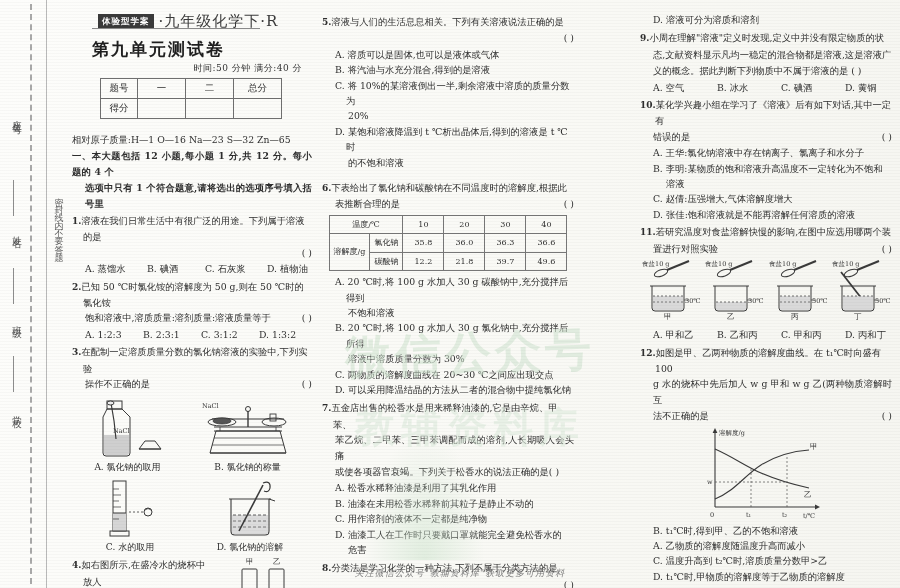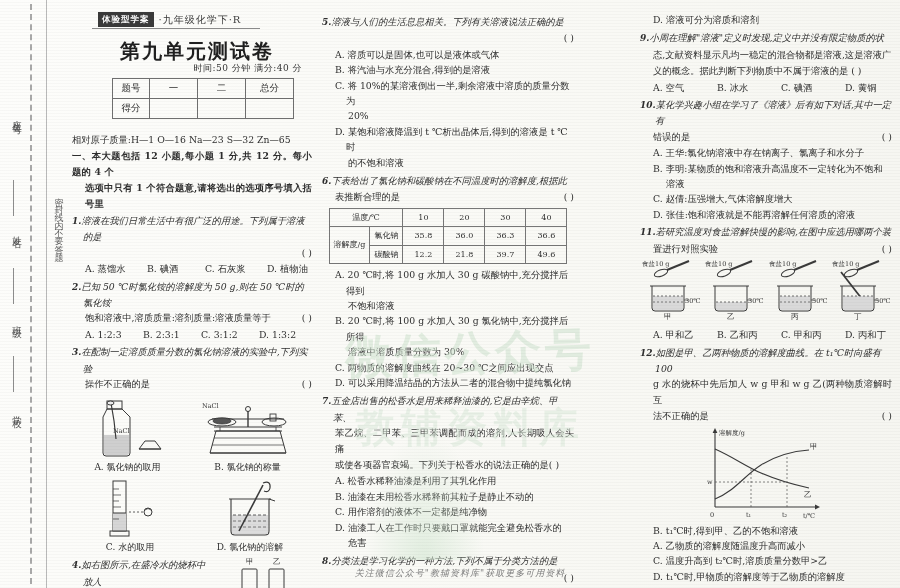"·九年级化学下·R" .banner-sub { font-size: 10px -> 15px }
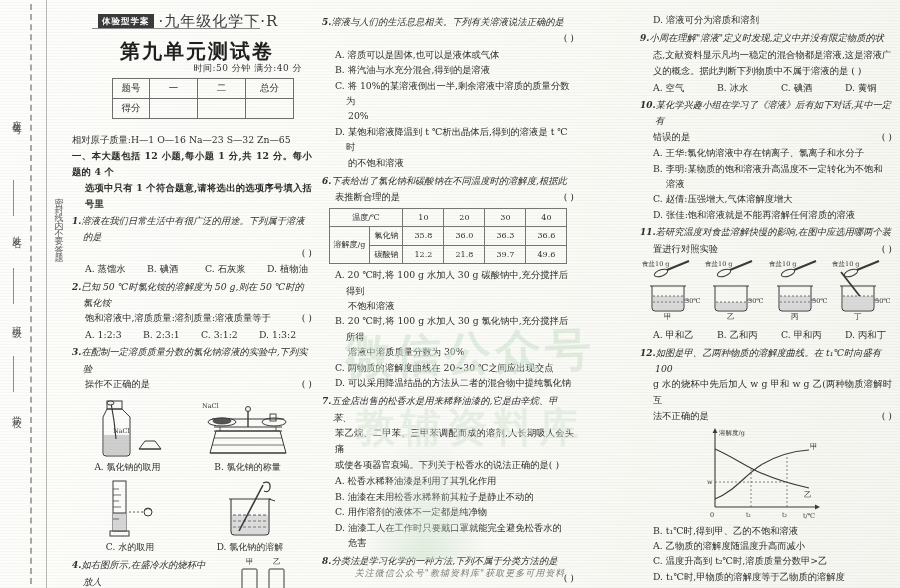"5.溶液与人们的生活息息相关。下列有关溶液说法正确的是" .q { font-style: italic -> none }
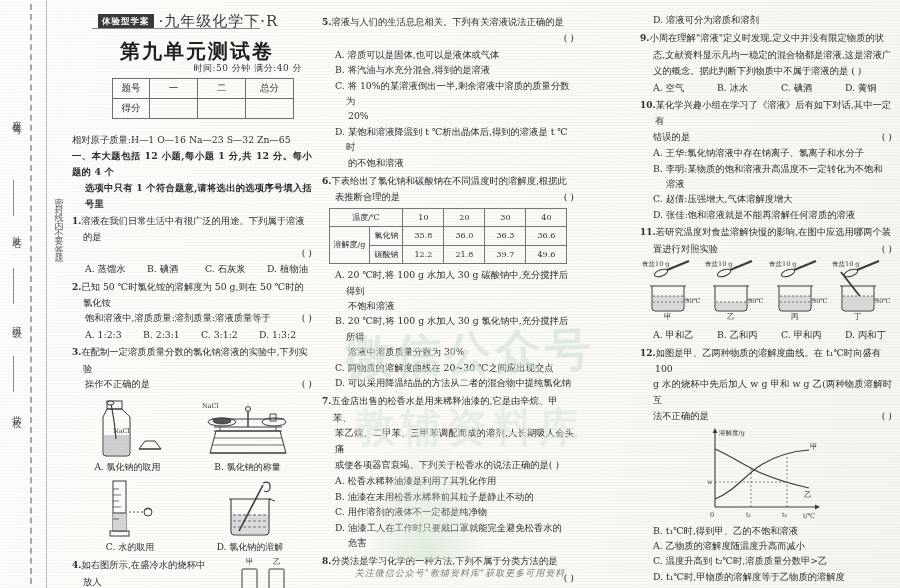"第九单元测试卷" .paper-title { font-size: 20px -> 17px; text-align: center -> left }
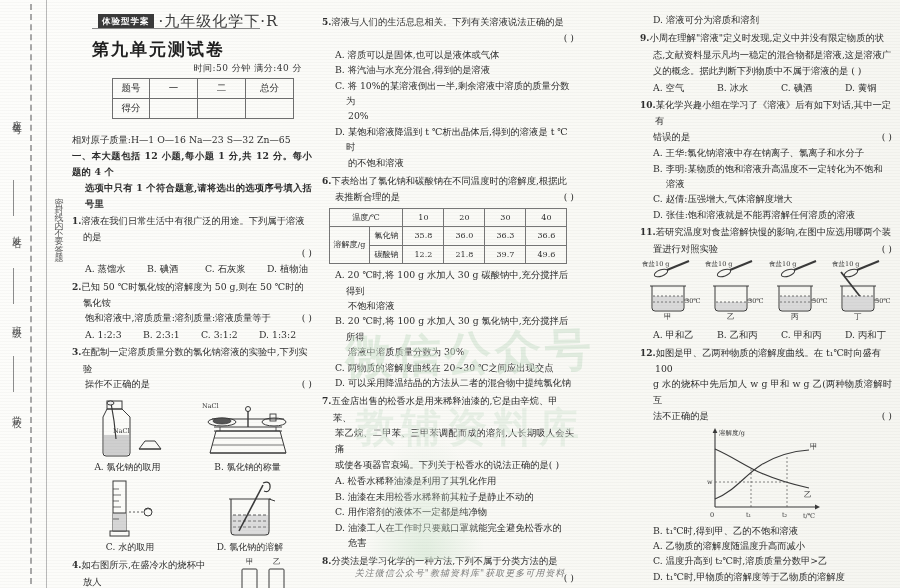"题号" table.score { left: 112px -> 100px }
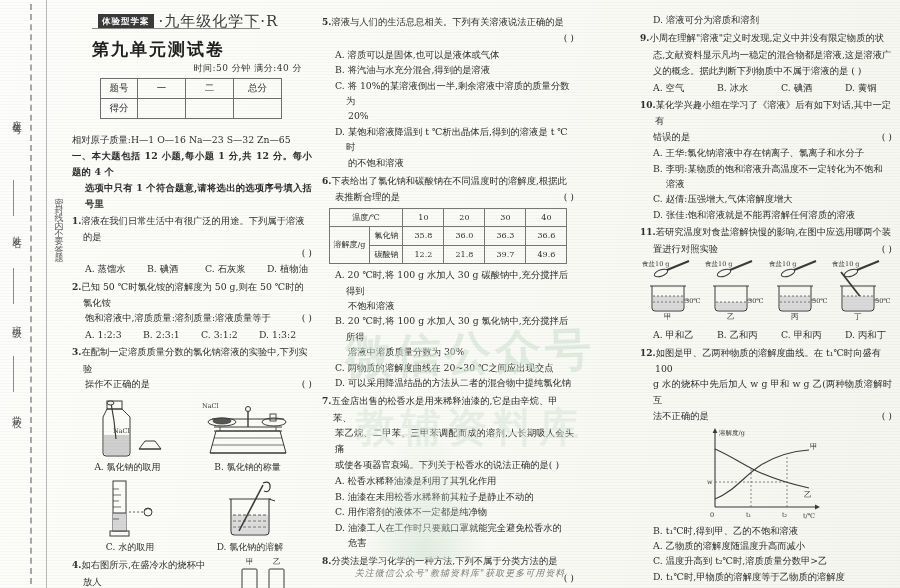"6.下表给出了氯化钠和碳酸钠在不同温度时的溶解度,根据此" p.q { margin-top: 3px -> 10px }
